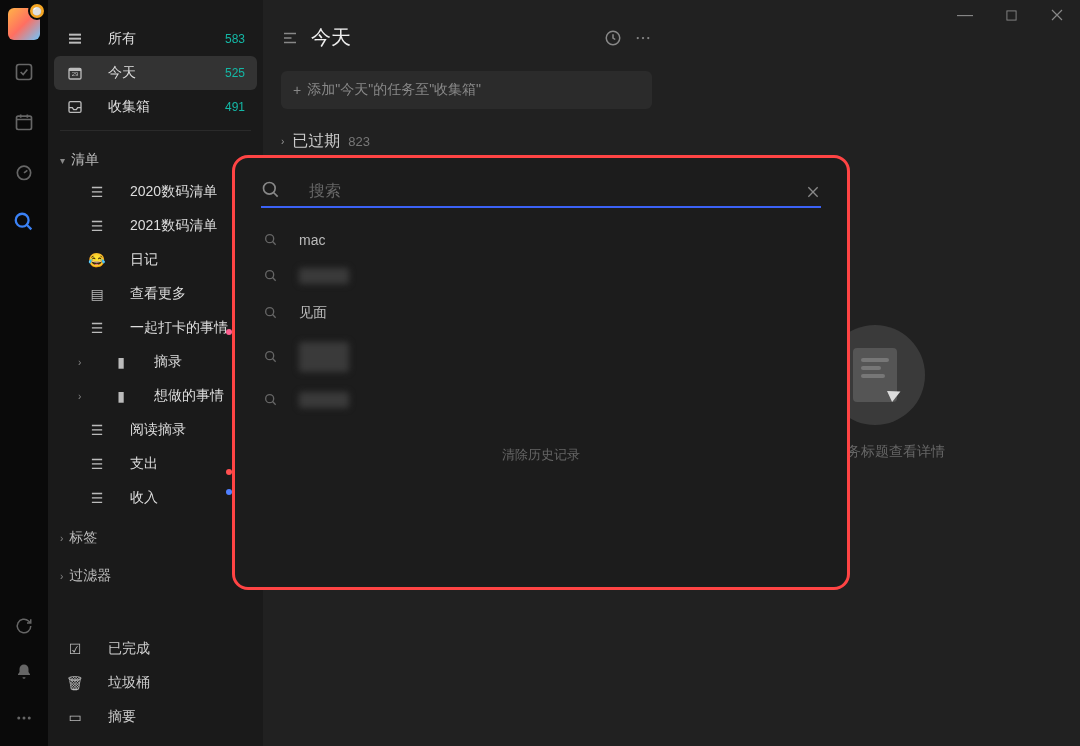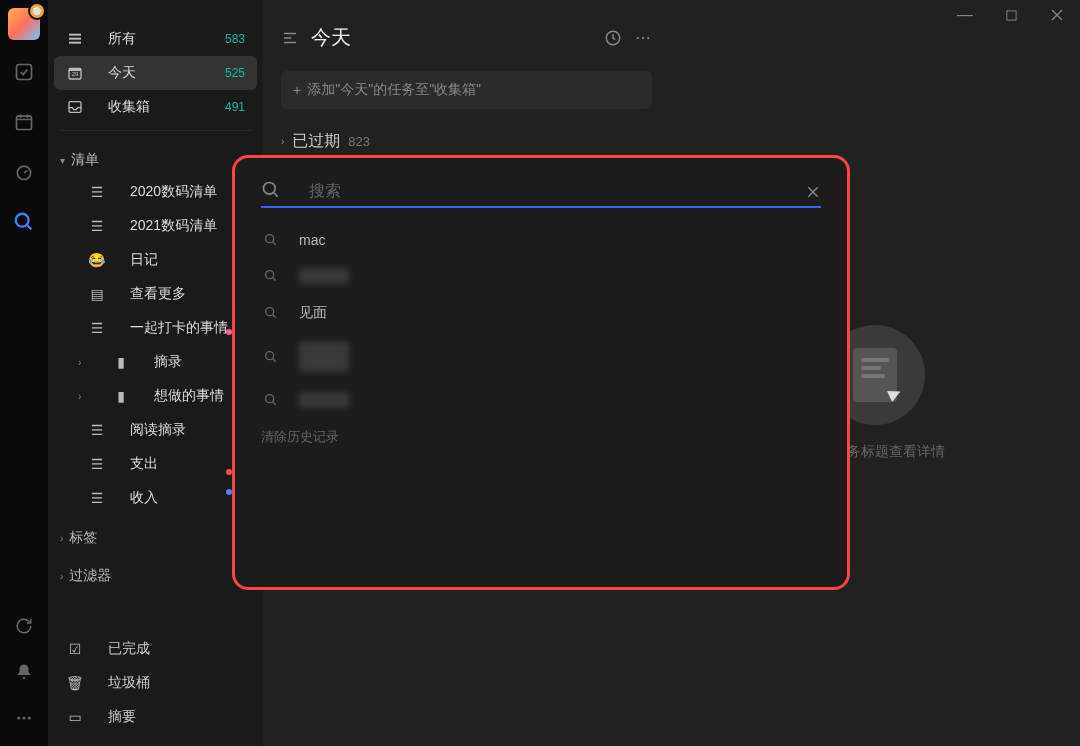"清除历史记录" .sm-clear { margin-top: 10px -> 28px; text-align: none -> center }
